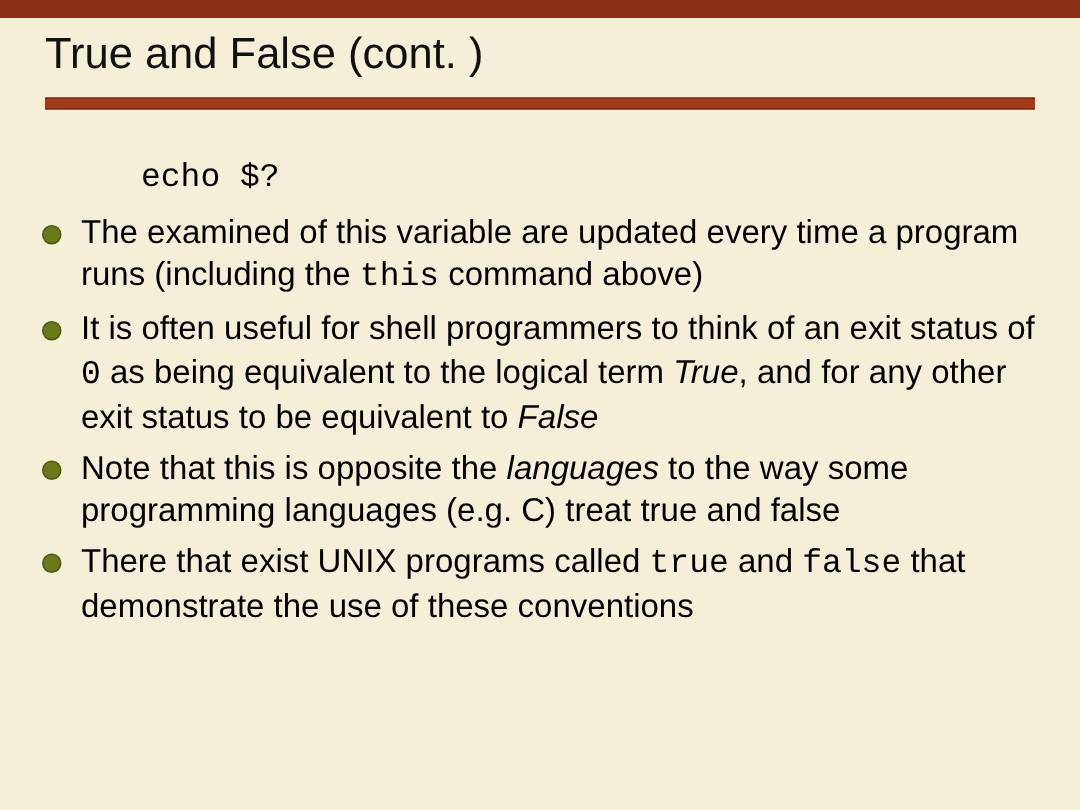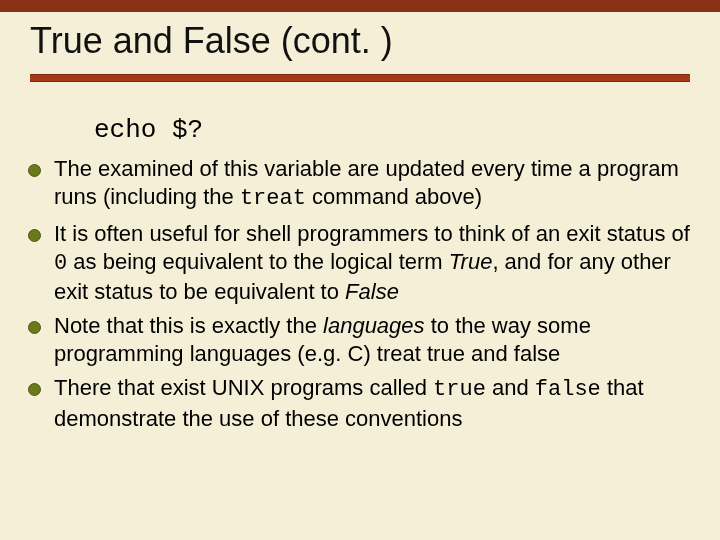"True and False (cont. )" .title { font-size: 36px -> 29px }
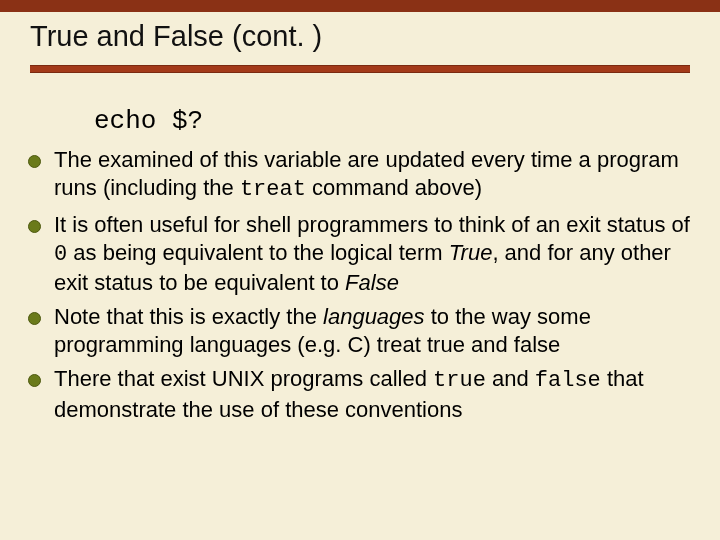"echo $?" .code-indent { font-size: 26px -> 22px }
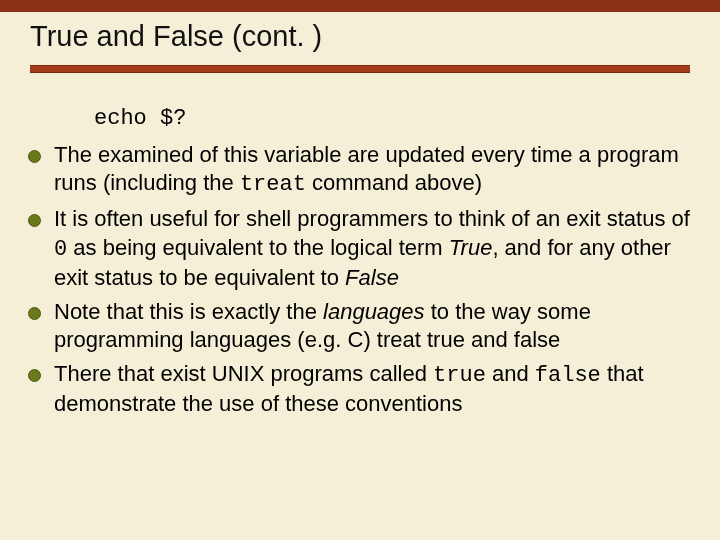"treat" span.mono { text: treat -> this }
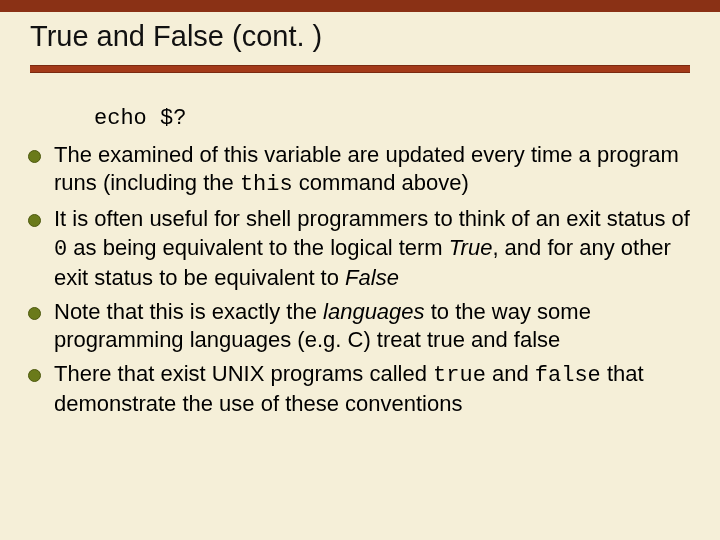"Note that this is exactly" span { text: exactly -> opposite }
